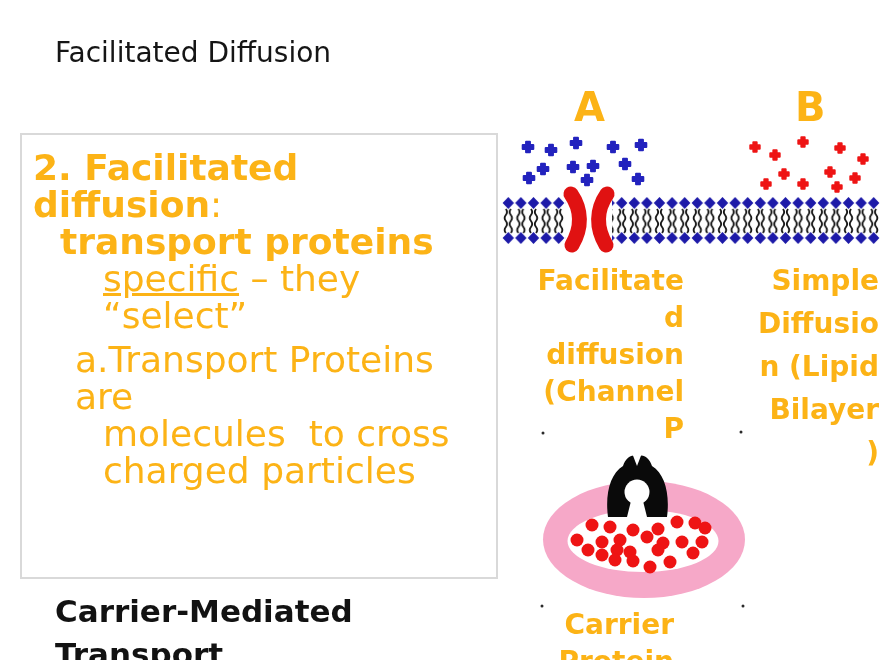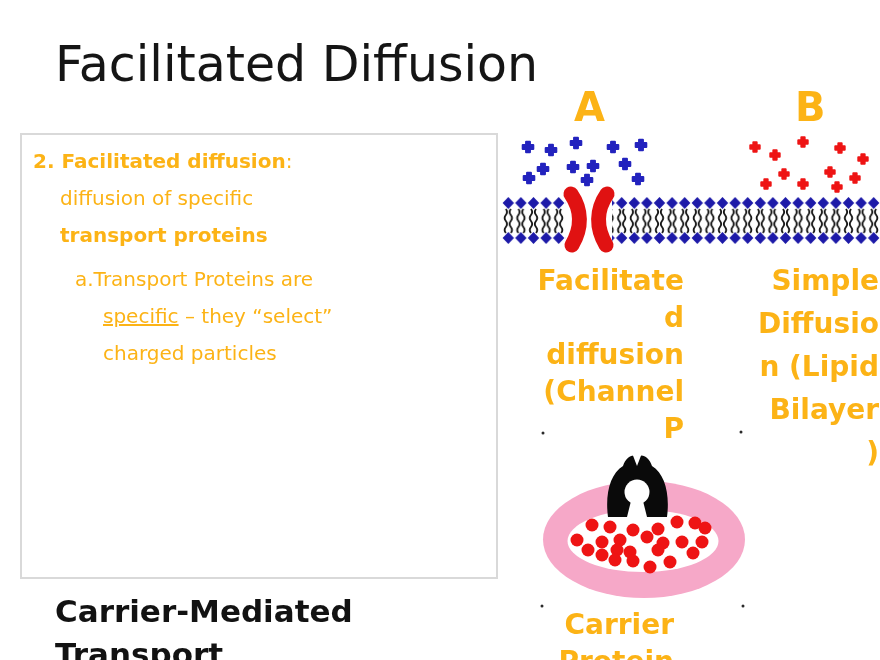"Facilitated Diffusion" .title { font-size: 49px -> 28px }
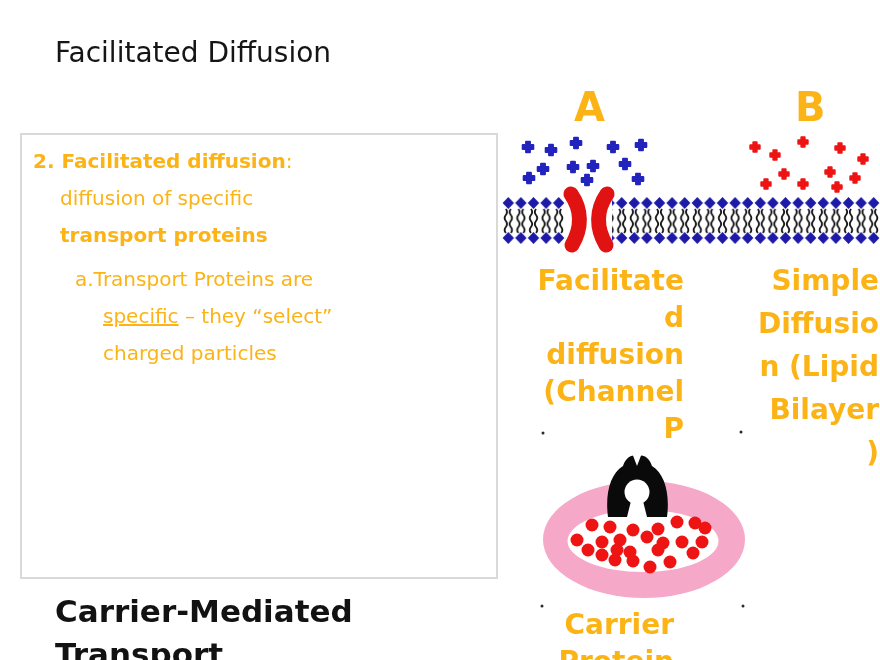"2. Facilitated diffusion:" .text-box { font-size: 20px -> 36px; padding-top: 8px -> 14px }
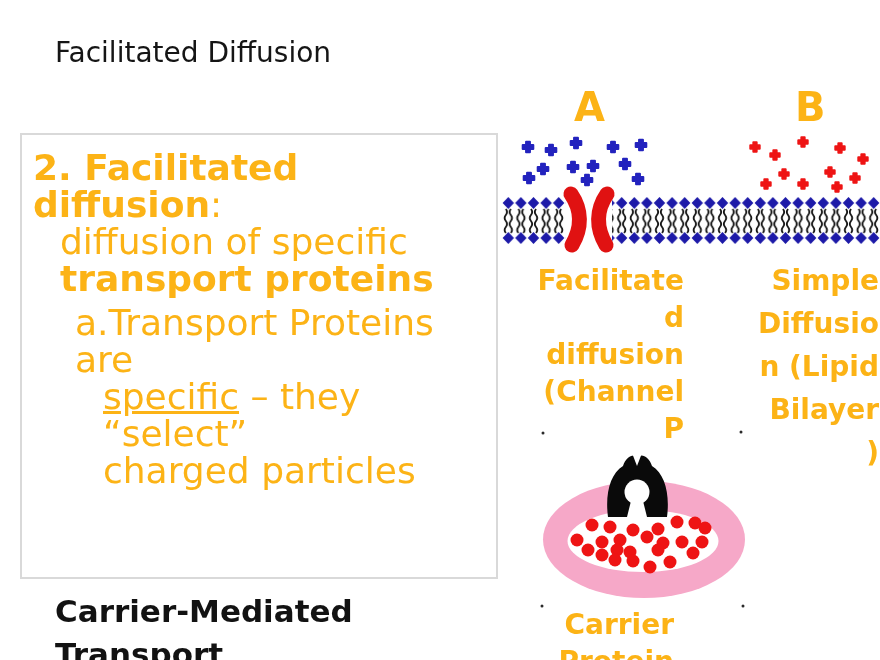"diffusion of specific" div.line { html: <div><span>diffusion of specific</span></div> -> none }
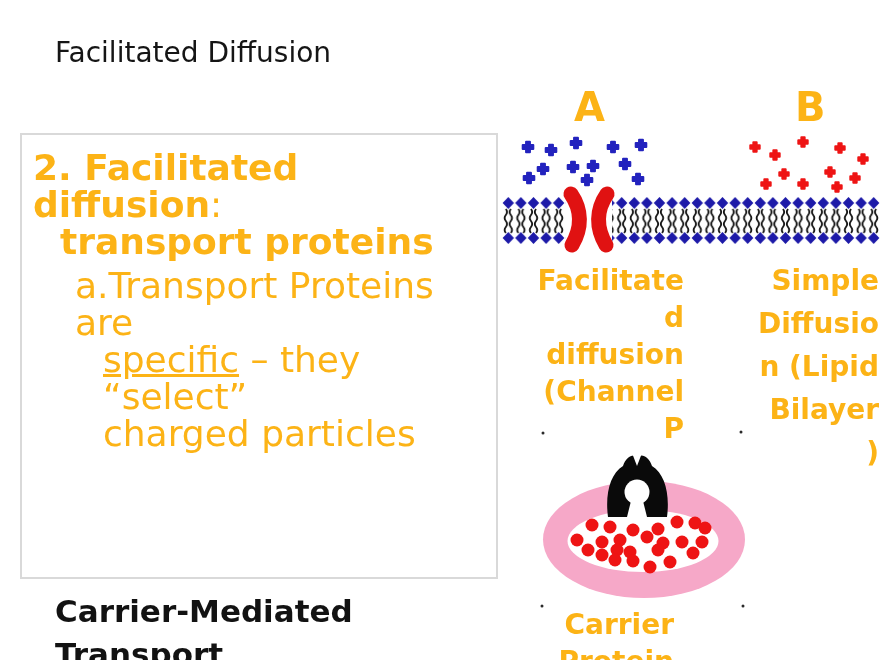"a.Transport Proteins are" div.line { order: before "specific – they “select”" -> after "specific – they “select”" }
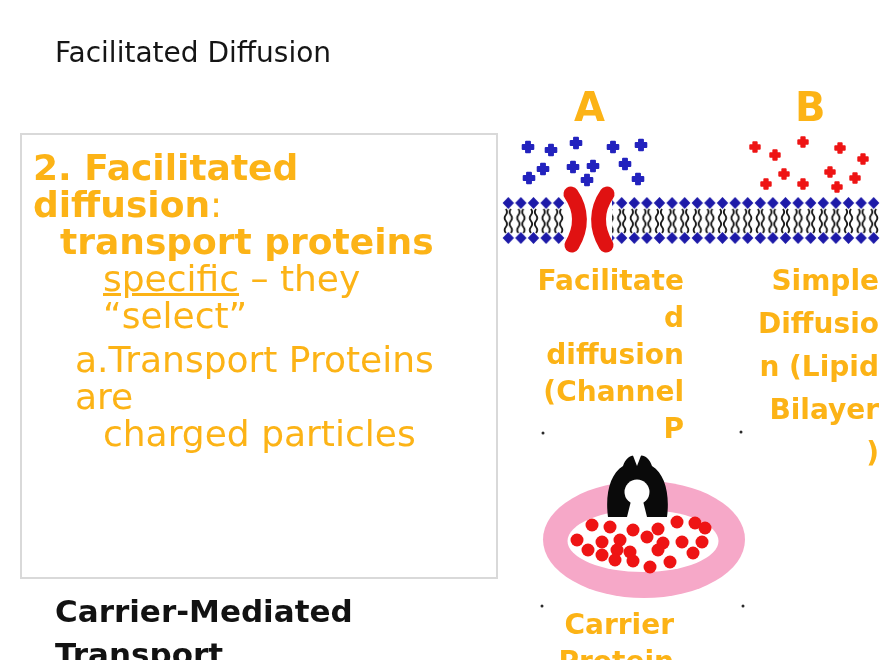"molecules to cross" div.line { html: none -> <div><span>molecules to cross</span></div> }
